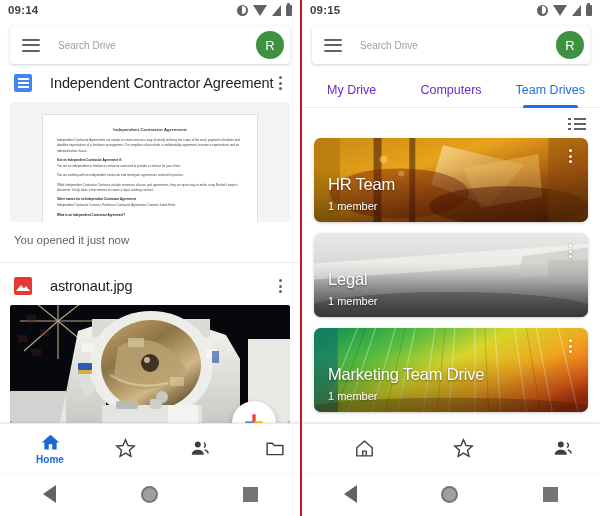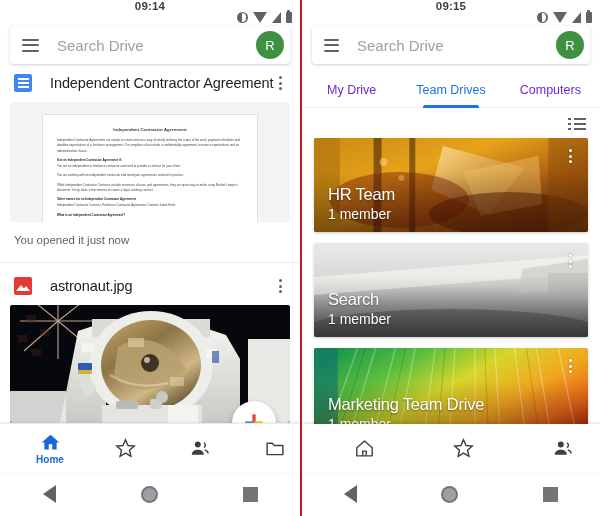"09:14" .statusbar { flex-direction: column -> none }
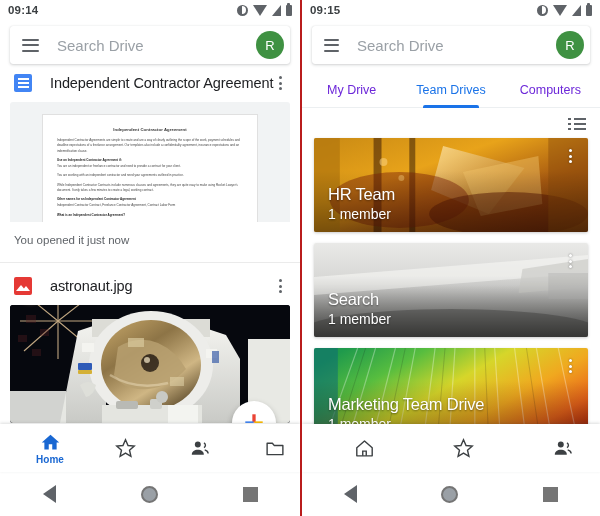"Search Drive" .search-input { font-size: 15px -> 10px }
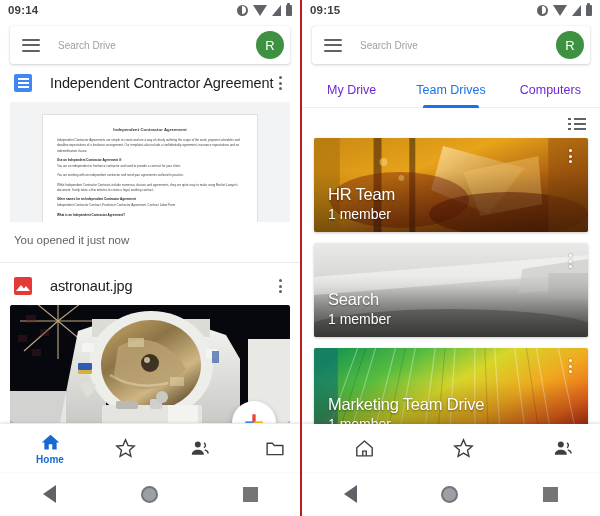"Team Drives" div.tab { order: before "Computers" -> after "Computers" }
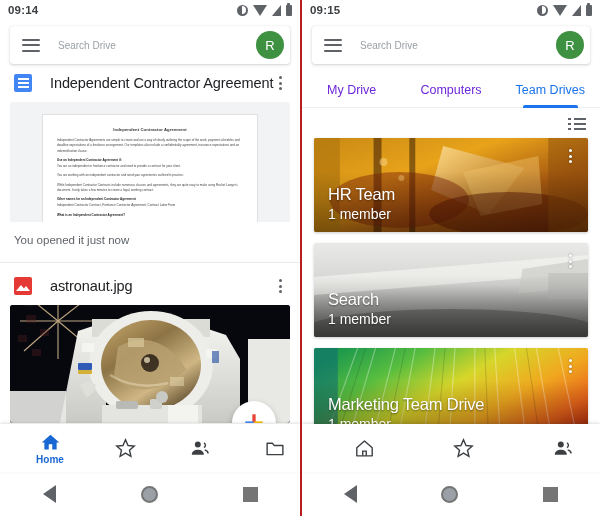"HR Team" .tdcard { border-radius: 2px -> 7px; height: 94px -> 84px }
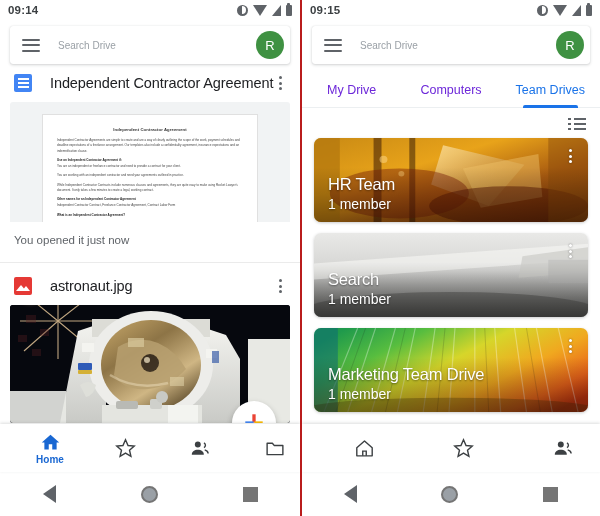"1 member" .tdcard .tdmembers { font-size: 14px -> 11px }
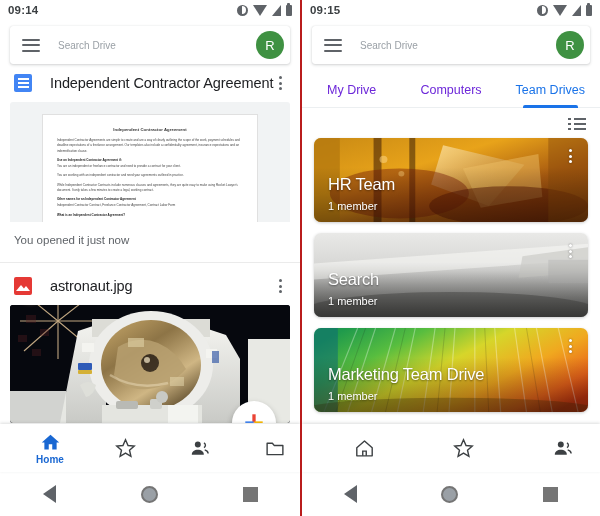"Search" span.tdname { text: Search -> Legal }
